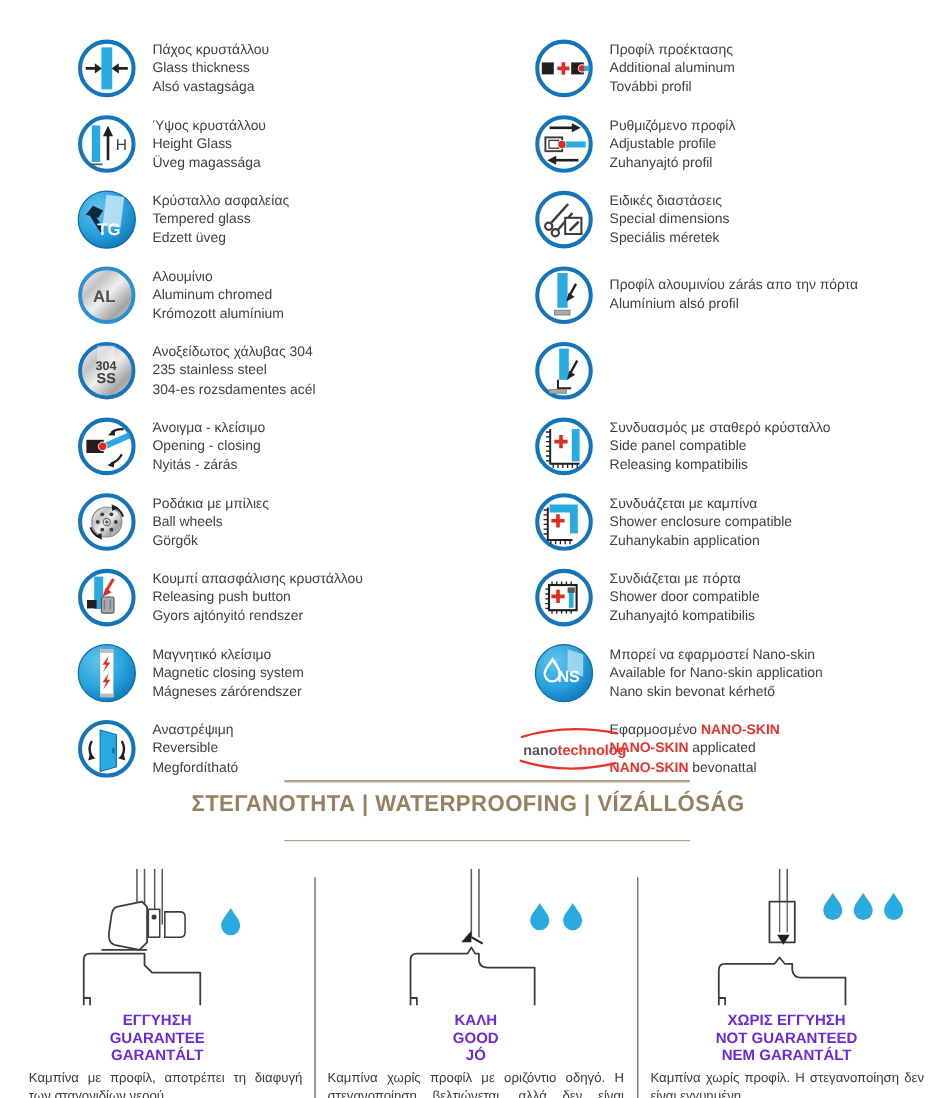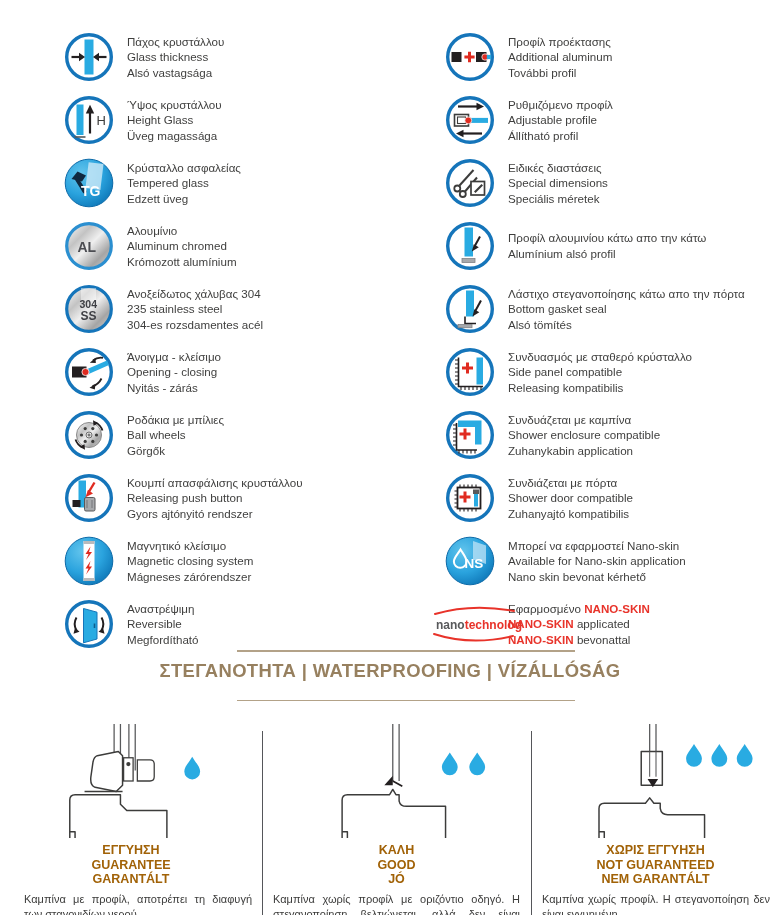"Állítható profil" div { text: Állítható -> Zuhanyajtó }
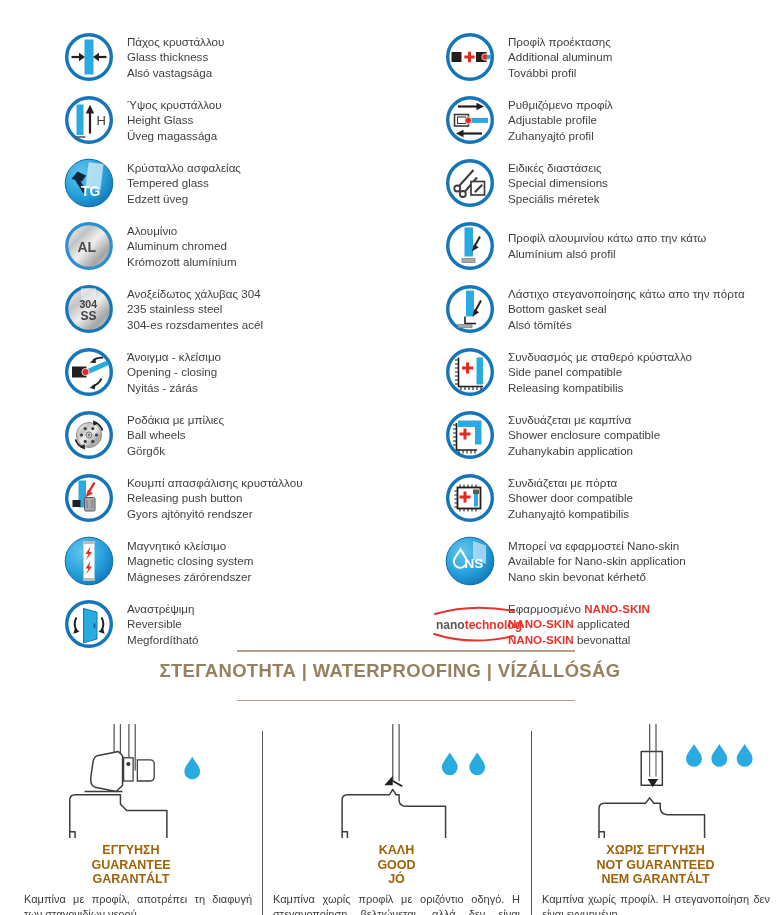"Προφίλ αλουμινίου κάτω απο την" div { text: κάτω απο την κάτω -> zárás απο την πόρτα }
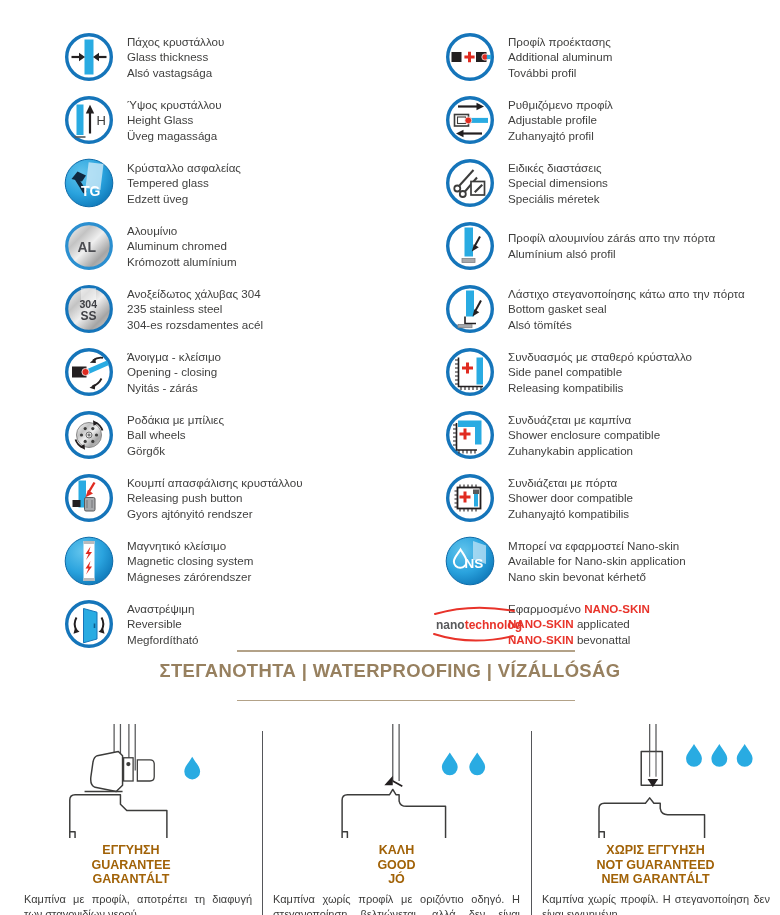"Λάστιχο στεγανοποίησης κάτω απο την" div.lines { html: <div> <div>Λάστιχο στεγανοποίησης κάτω απο την πόρτα</div> <div>Bottom gasket seal</div> <div>Alsó tömítés</div> </div> -> none }
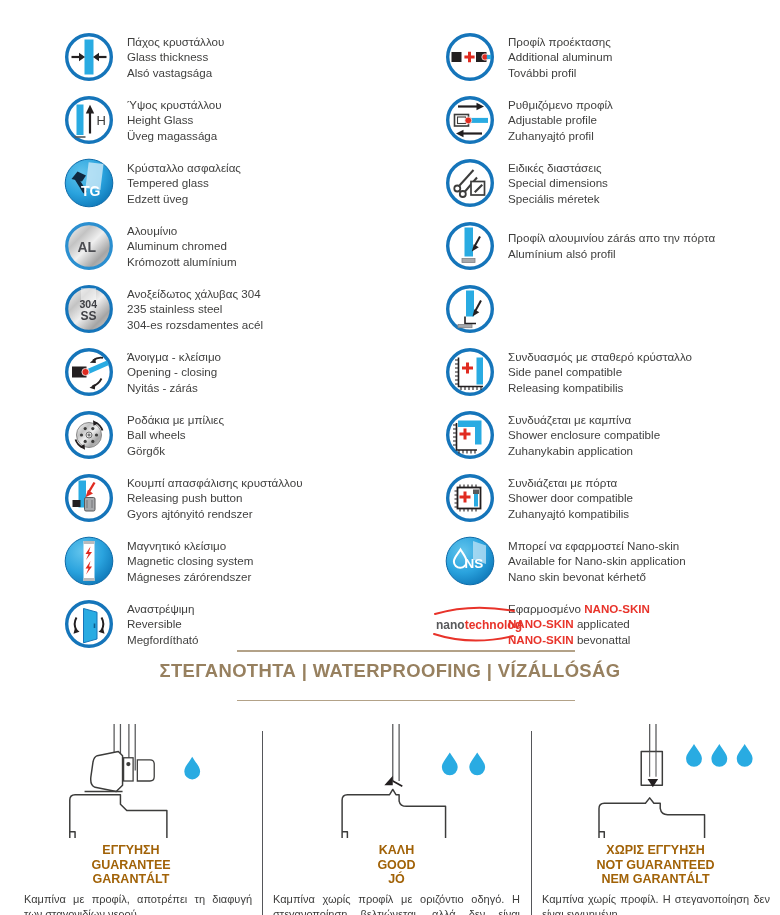"ΕΓΓΥΗΣΗ" .wp-label { color: #a16207 -> #6d28d9 }
